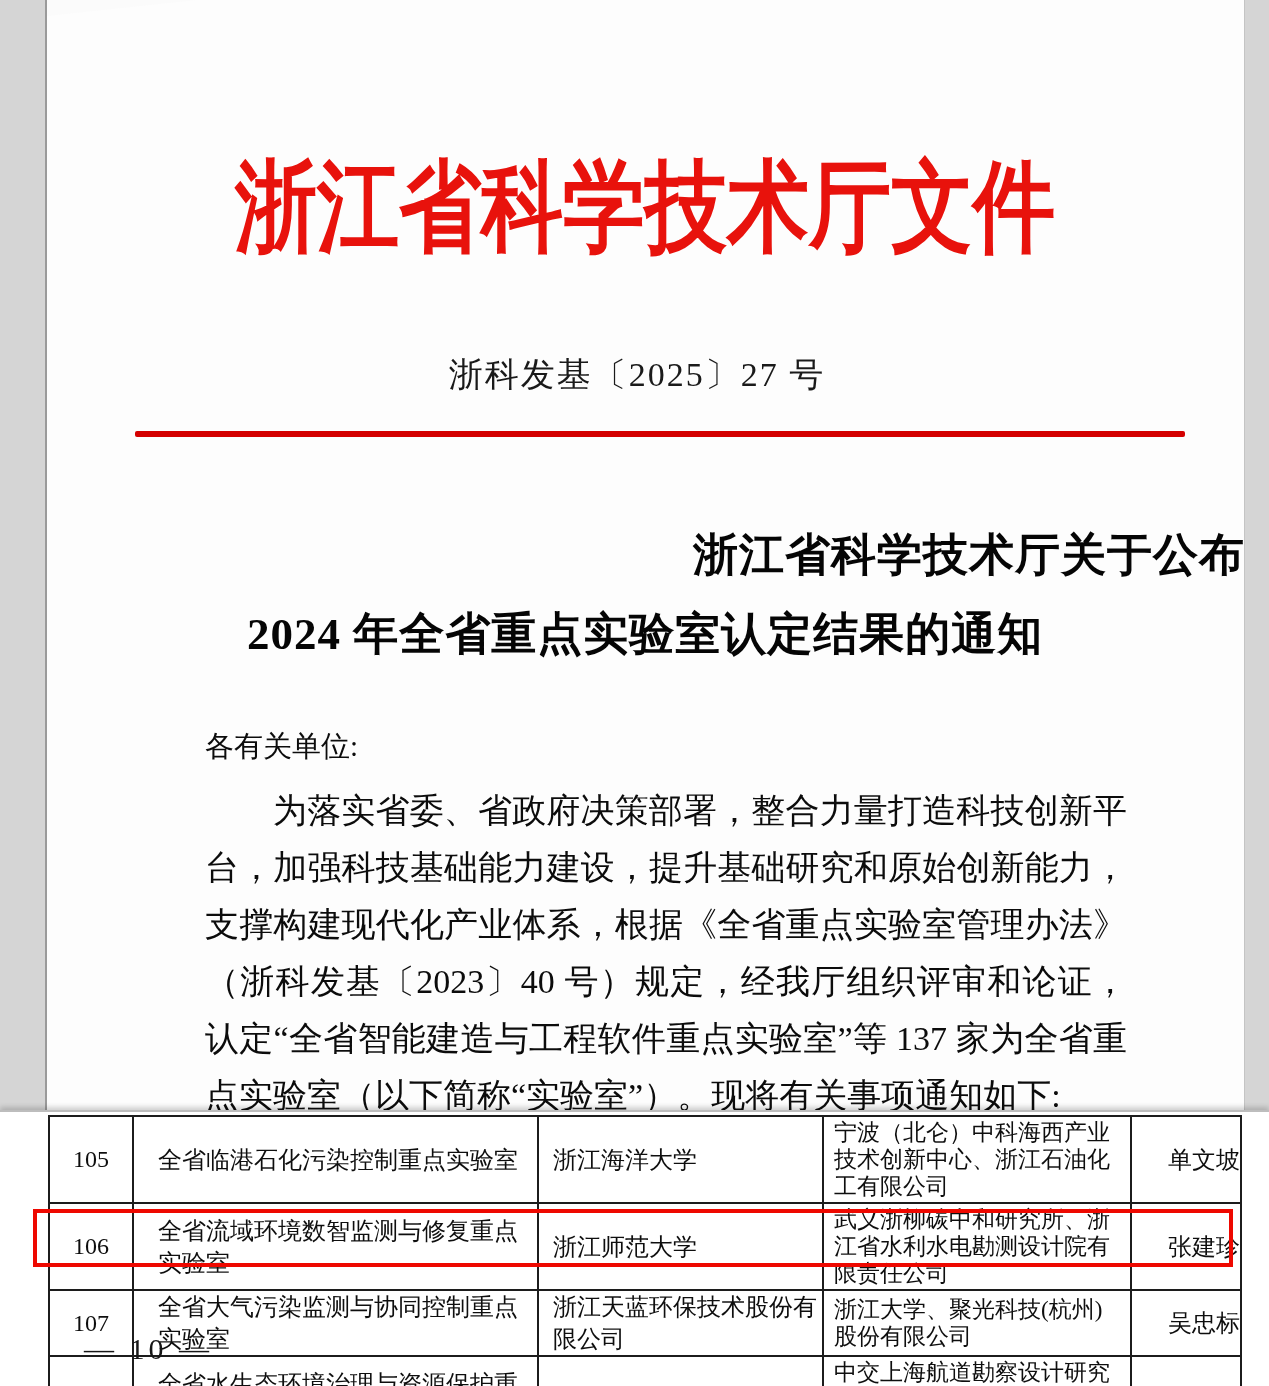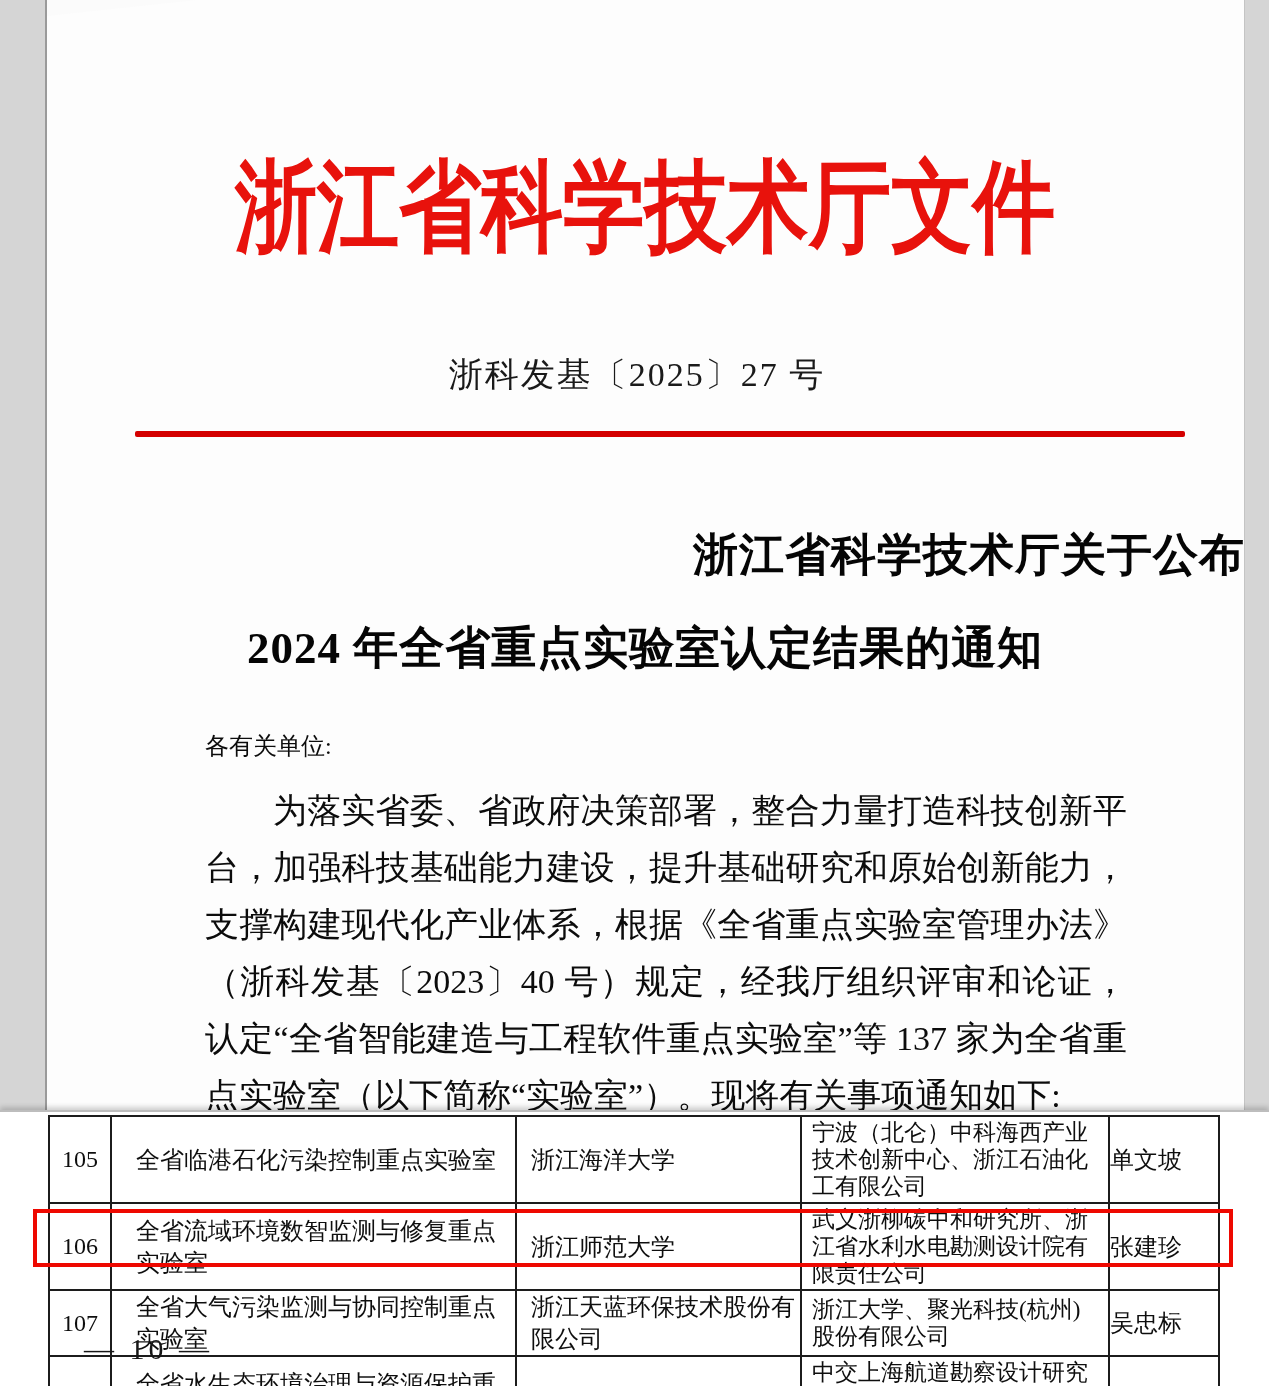"2024 年全省重点实验室认定结果的通知" .notice-title.line2 { top: 620px -> 606px }
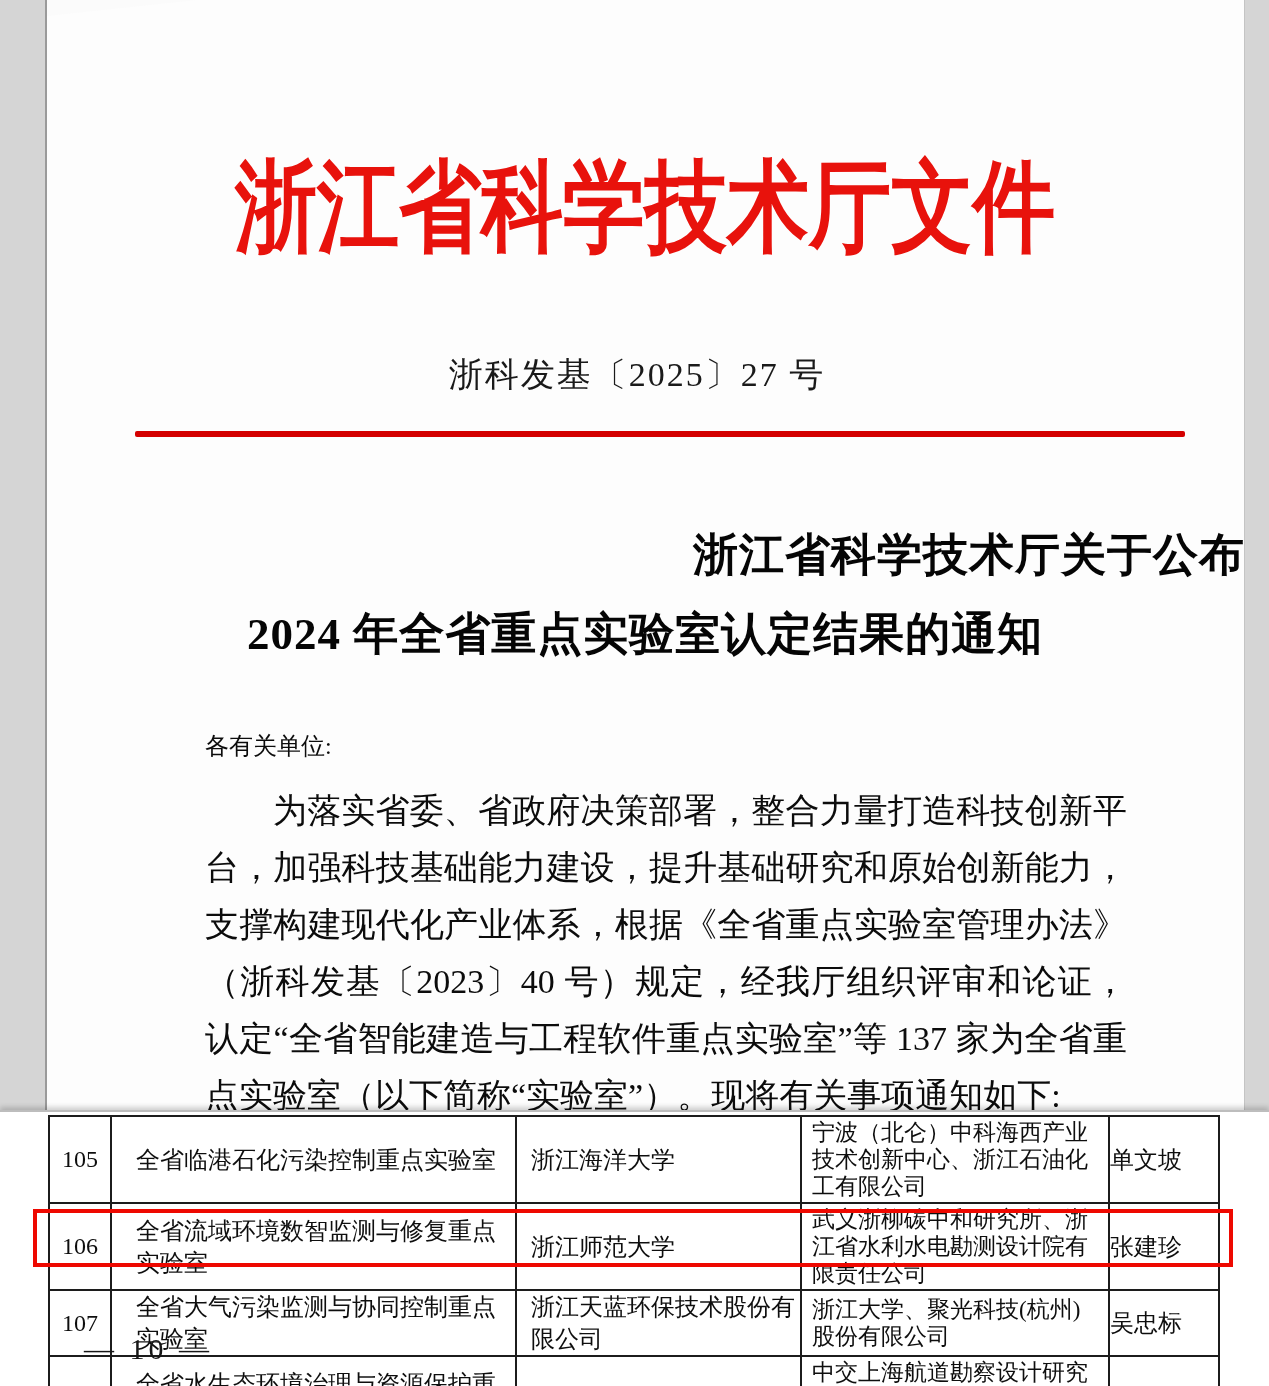"各有关单位:" .salutation { font-size: 24px -> 29px }
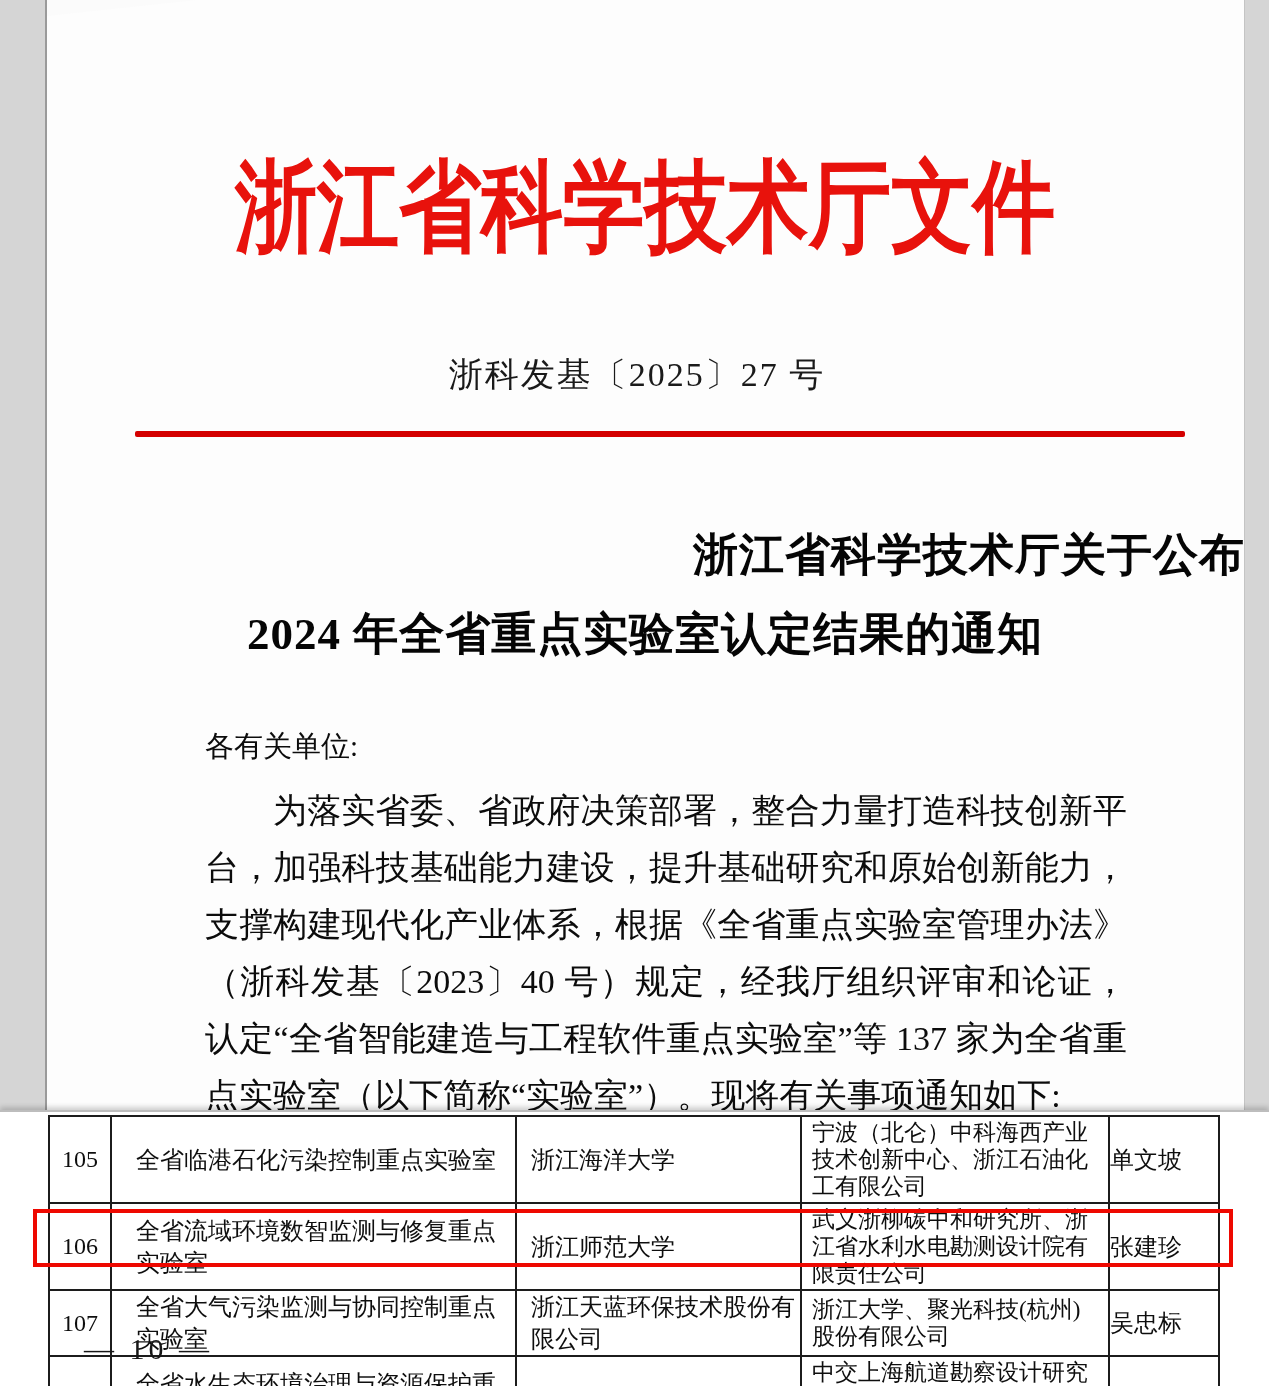"105" .result-table td.c-no { width: 62px -> 84px }
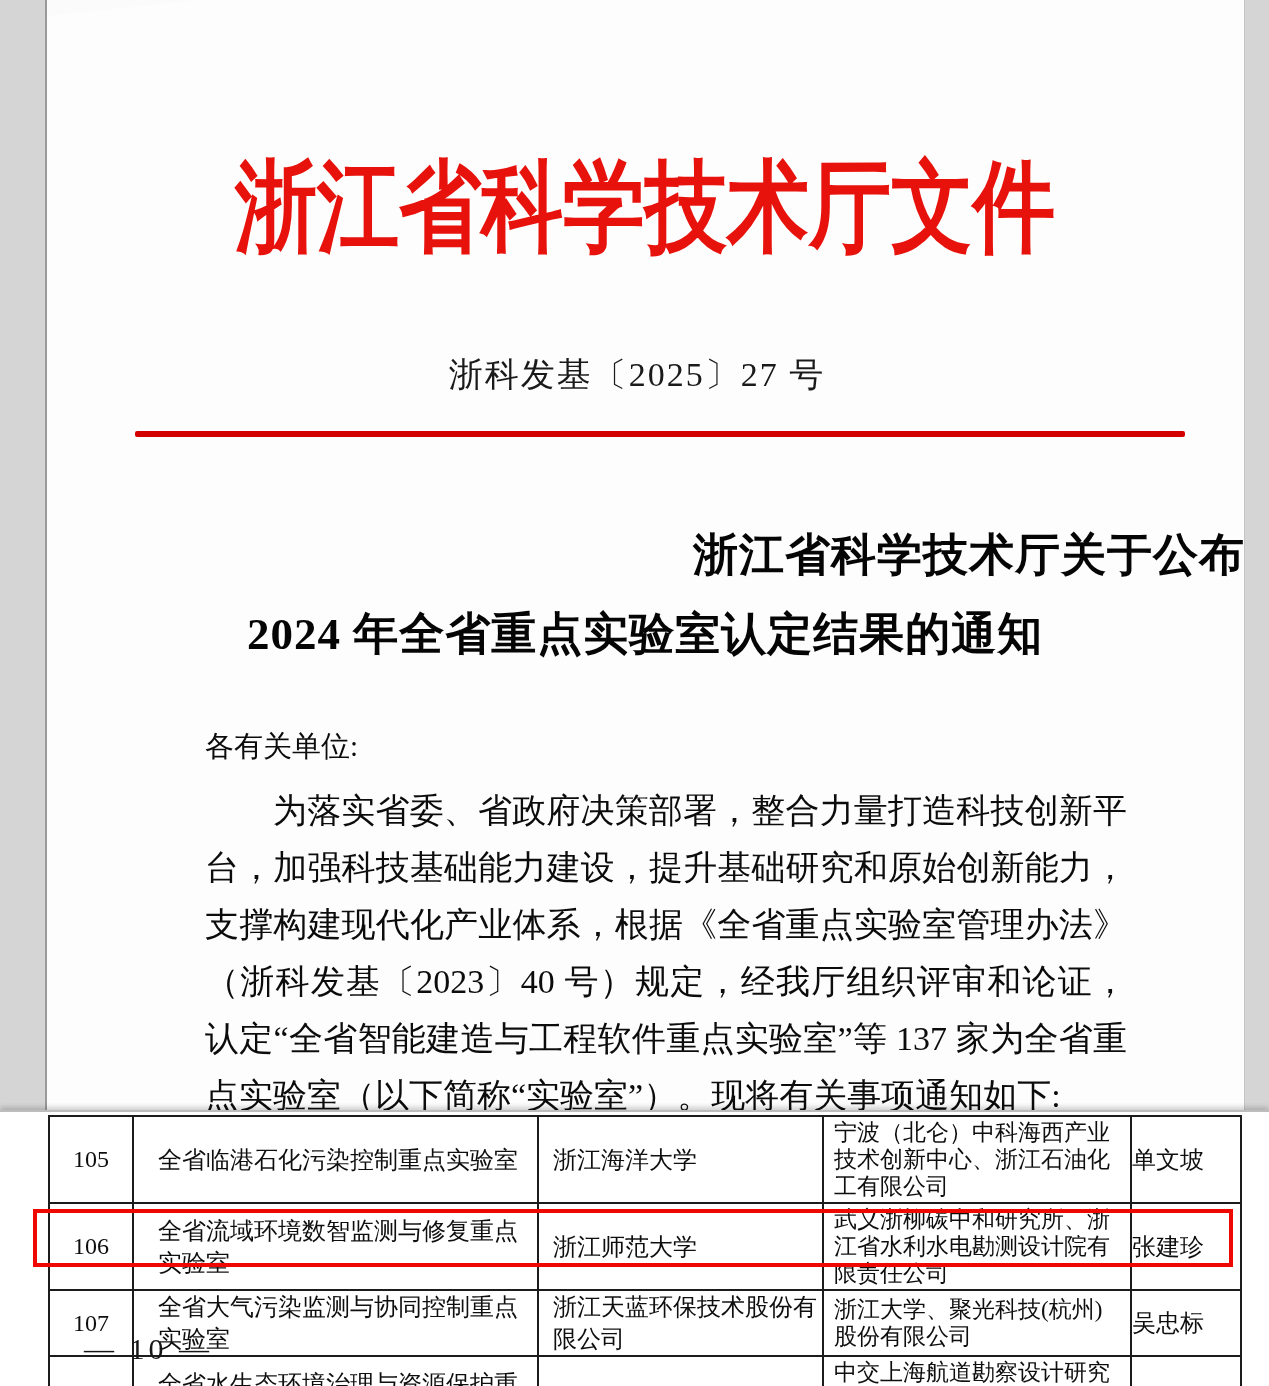"单文坡" .result-table td.c-dir { text-align: left -> right }
